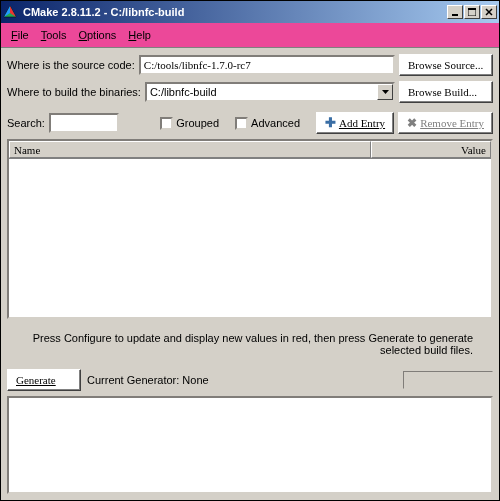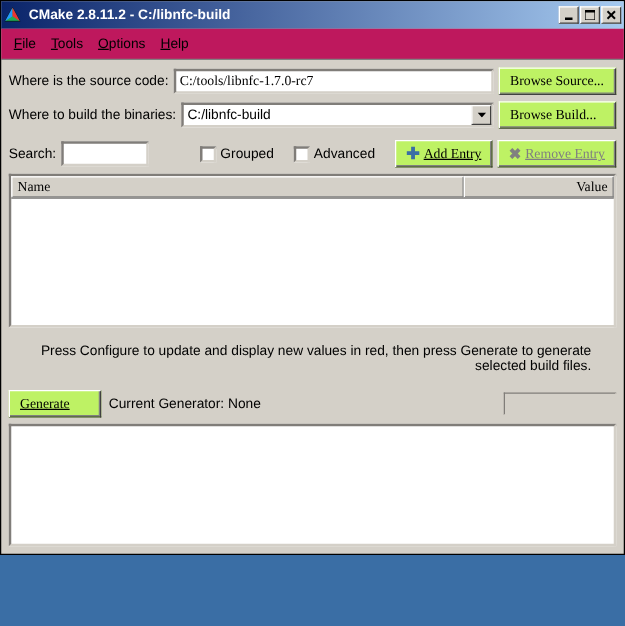"CMake 2.8.11.2 - C:/libnfc-build" .window { height: 444px -> 501px }
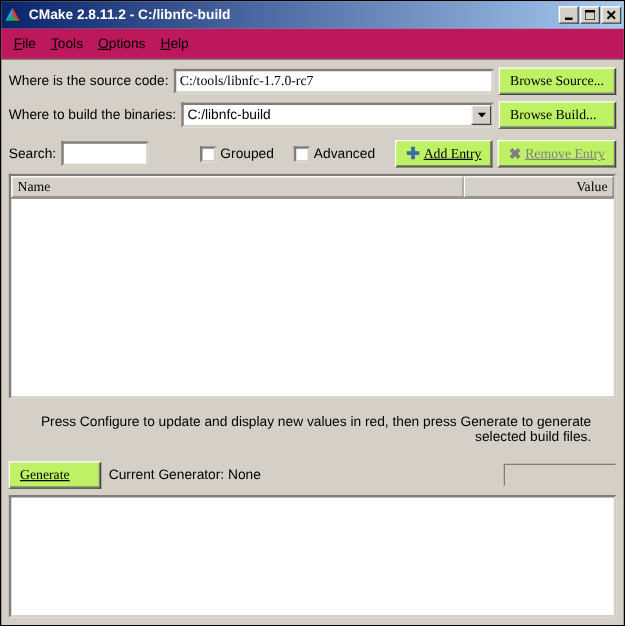"File" .menubar { background: #be185d -> #ec4899 }
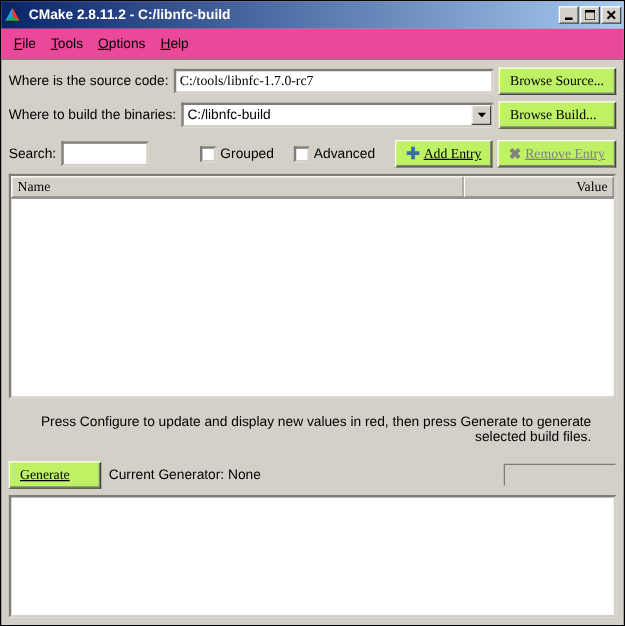"Browse Source..." .btn { background: #bef264 -> #ffffff }
